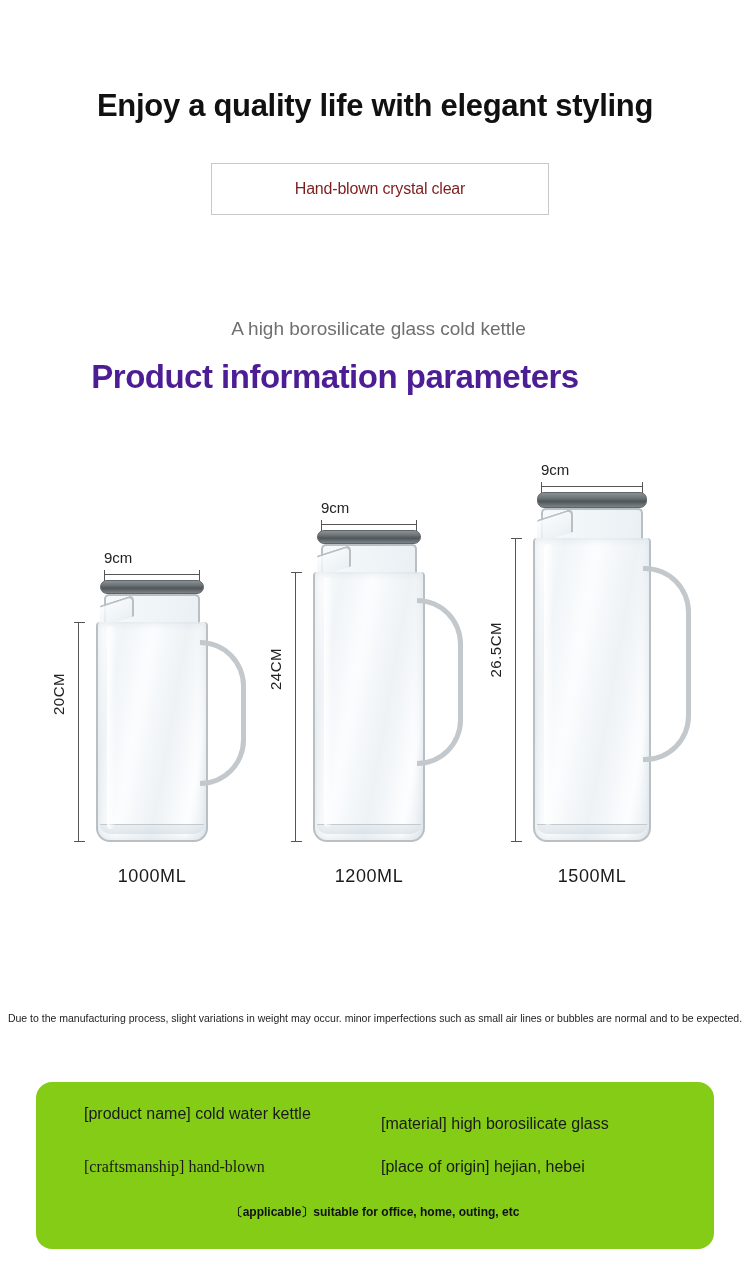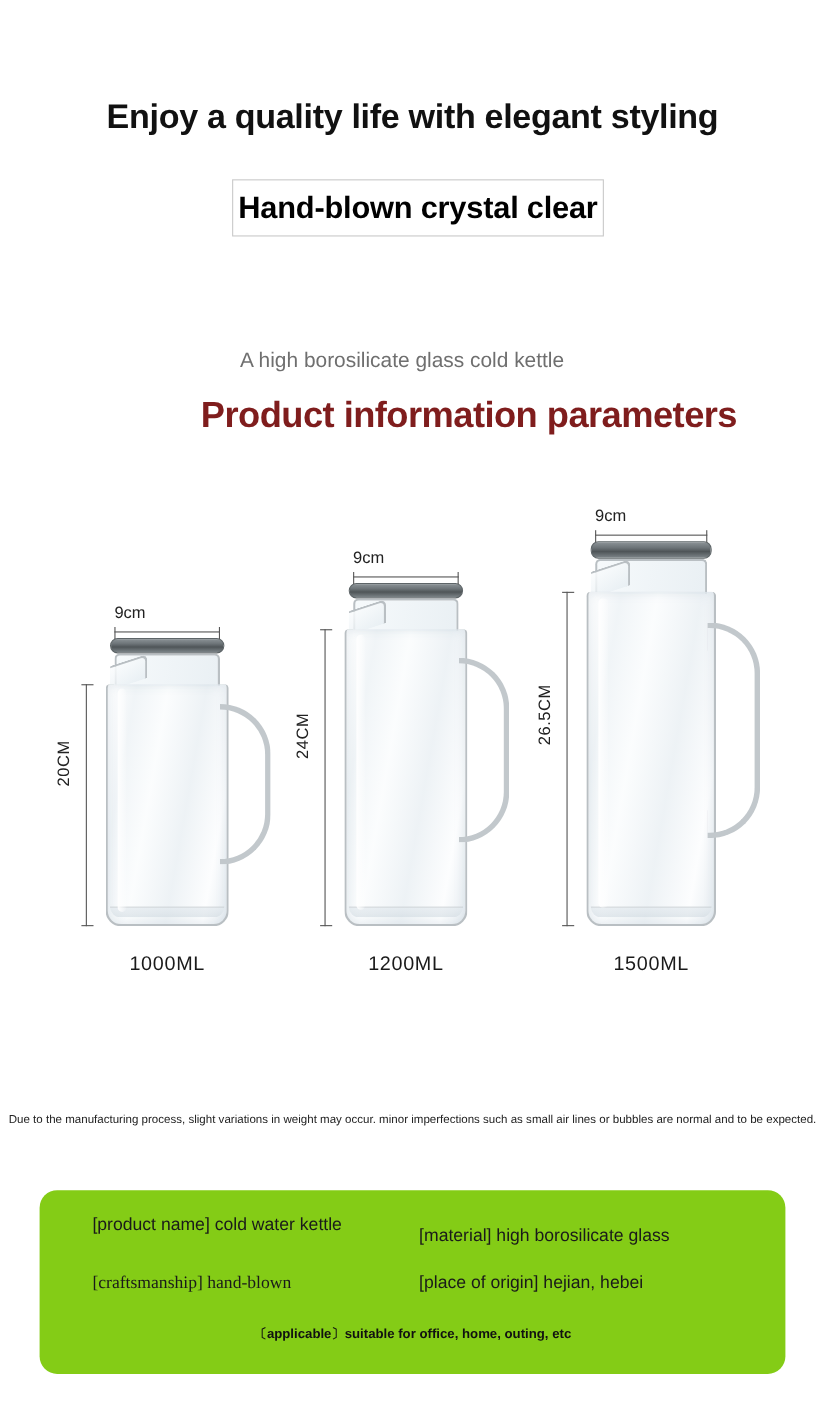"Hand-blown crystal clear" .subbox span { color: #000000 -> #7f1d1d; font-size: 28px -> 16px; font-weight: bold -> normal }
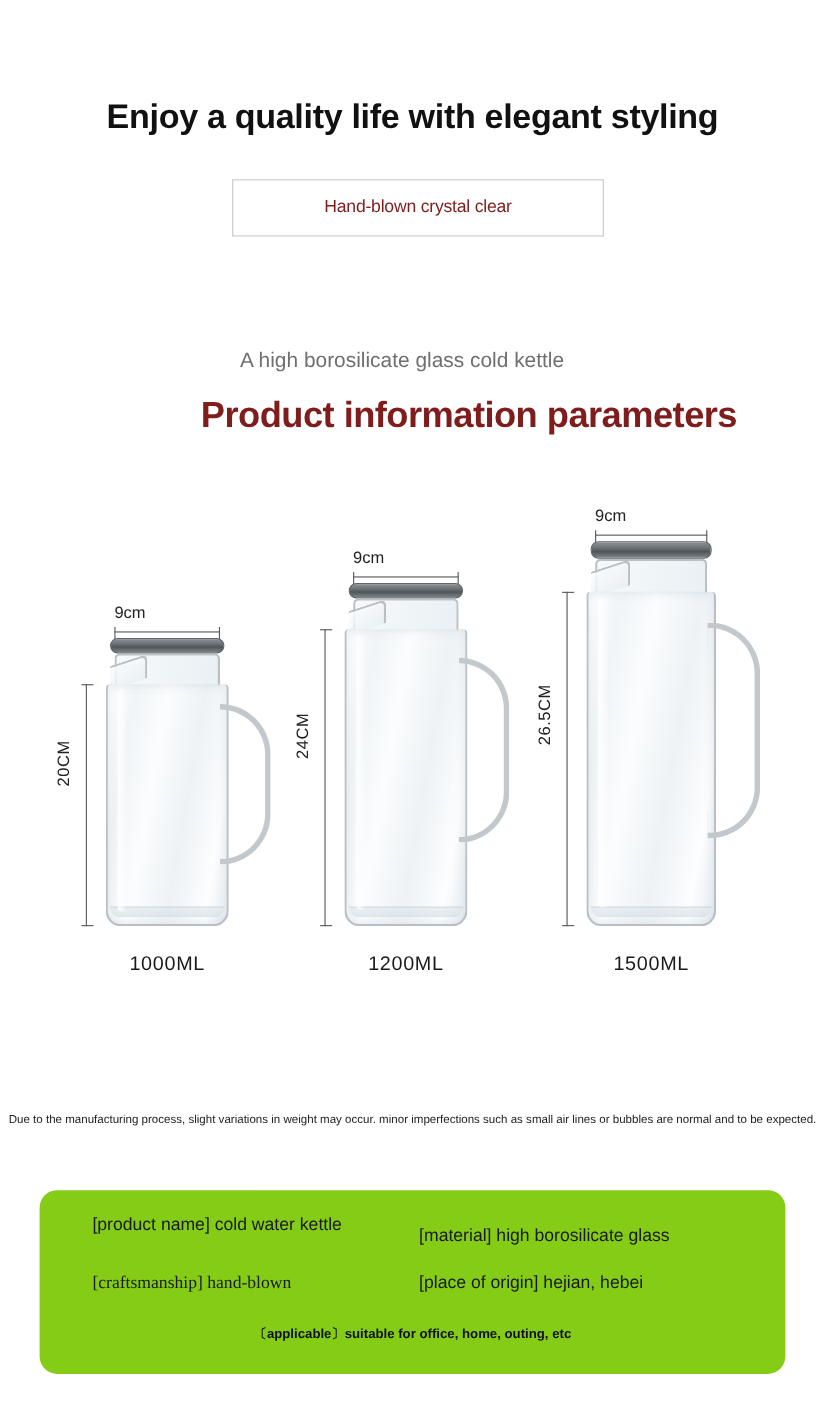"A high borosilicate glass cold" .kettle-line { left: 0 -> 13px }
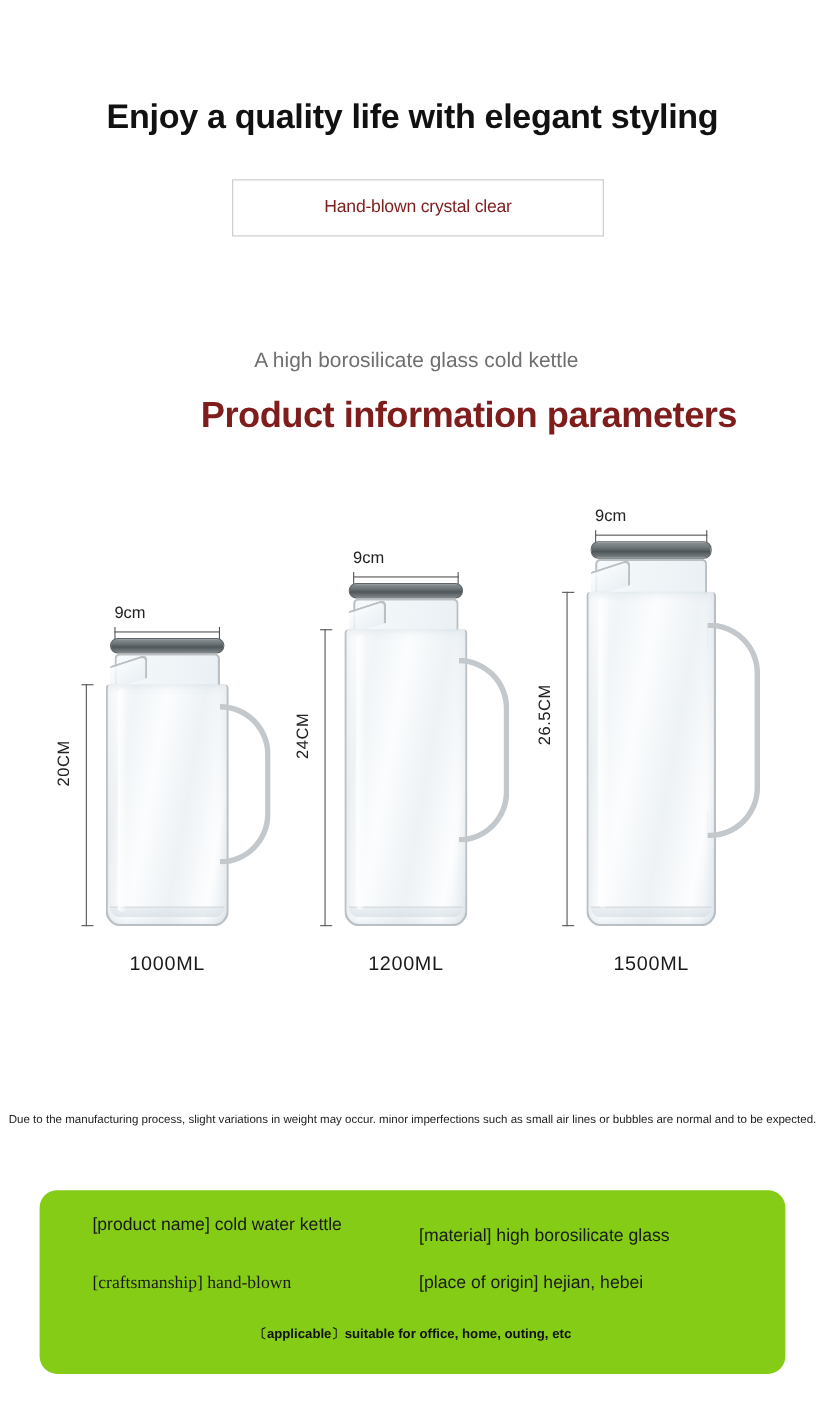"Product information parameters" .params-title { color: #7f1d1d -> #4c1d95; text-align: right -> center }
